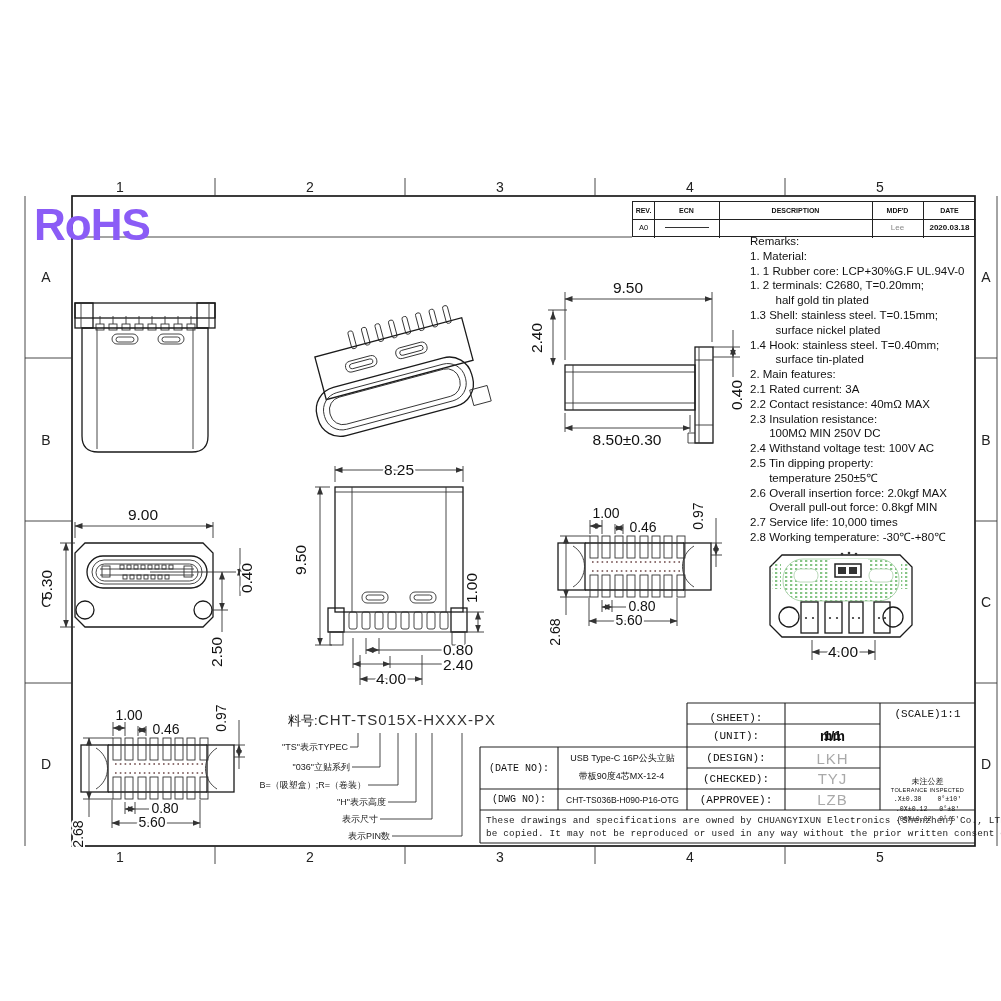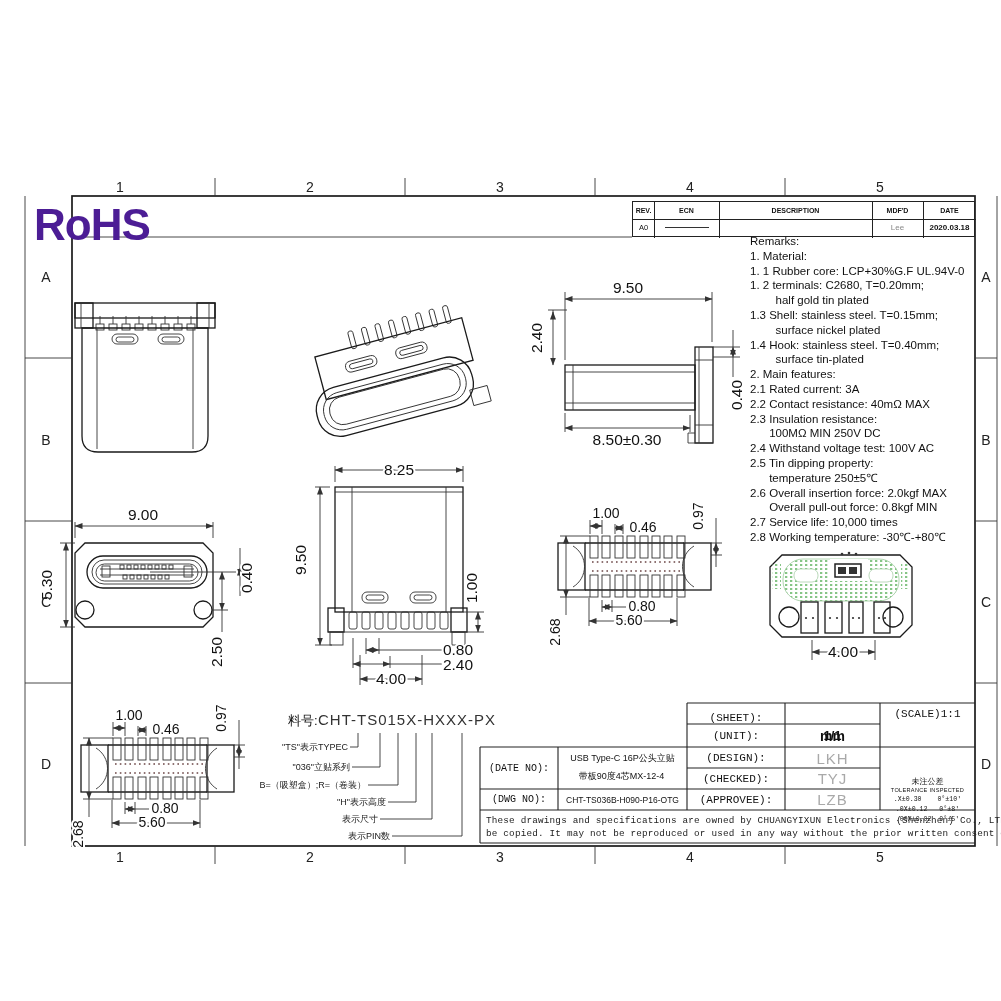"RoHS" .logo { color: #4c1d95 -> #8b5cf6 }
